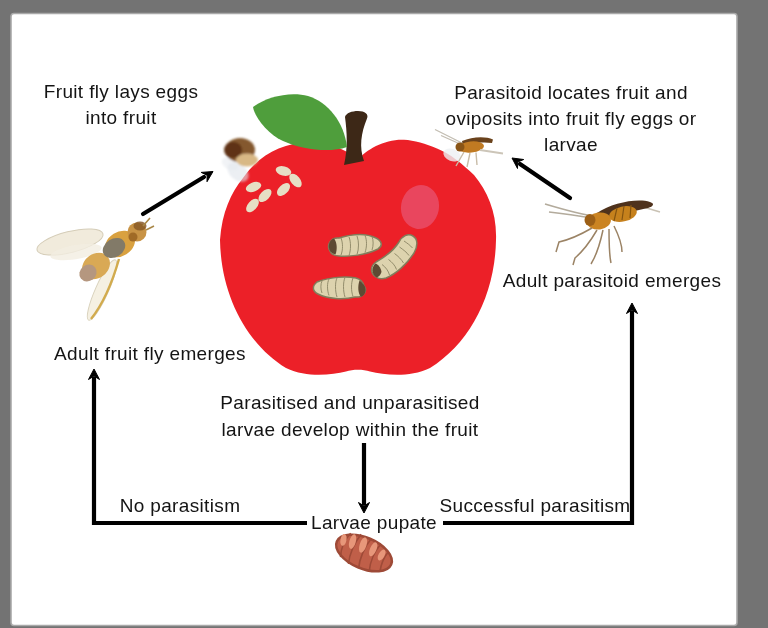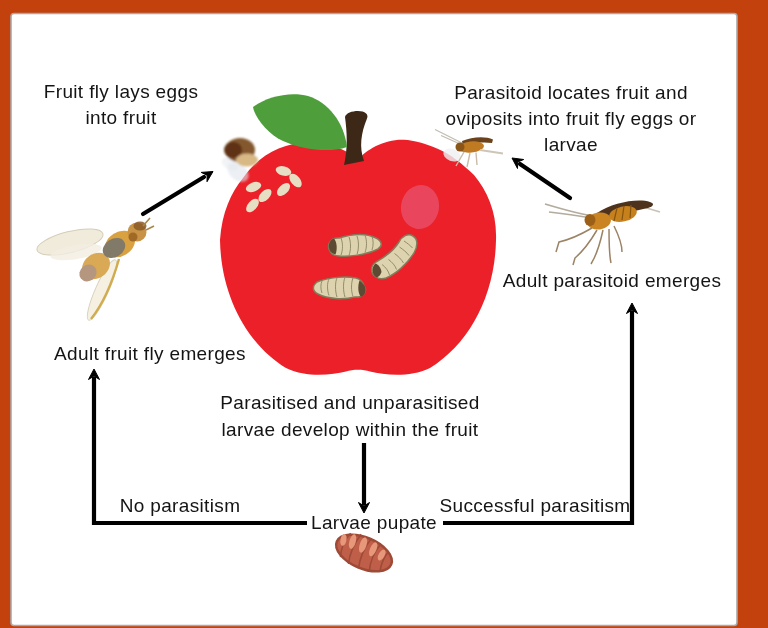"Fruit fly lays eggs" #stage { background: #c2410c -> #737373 }
